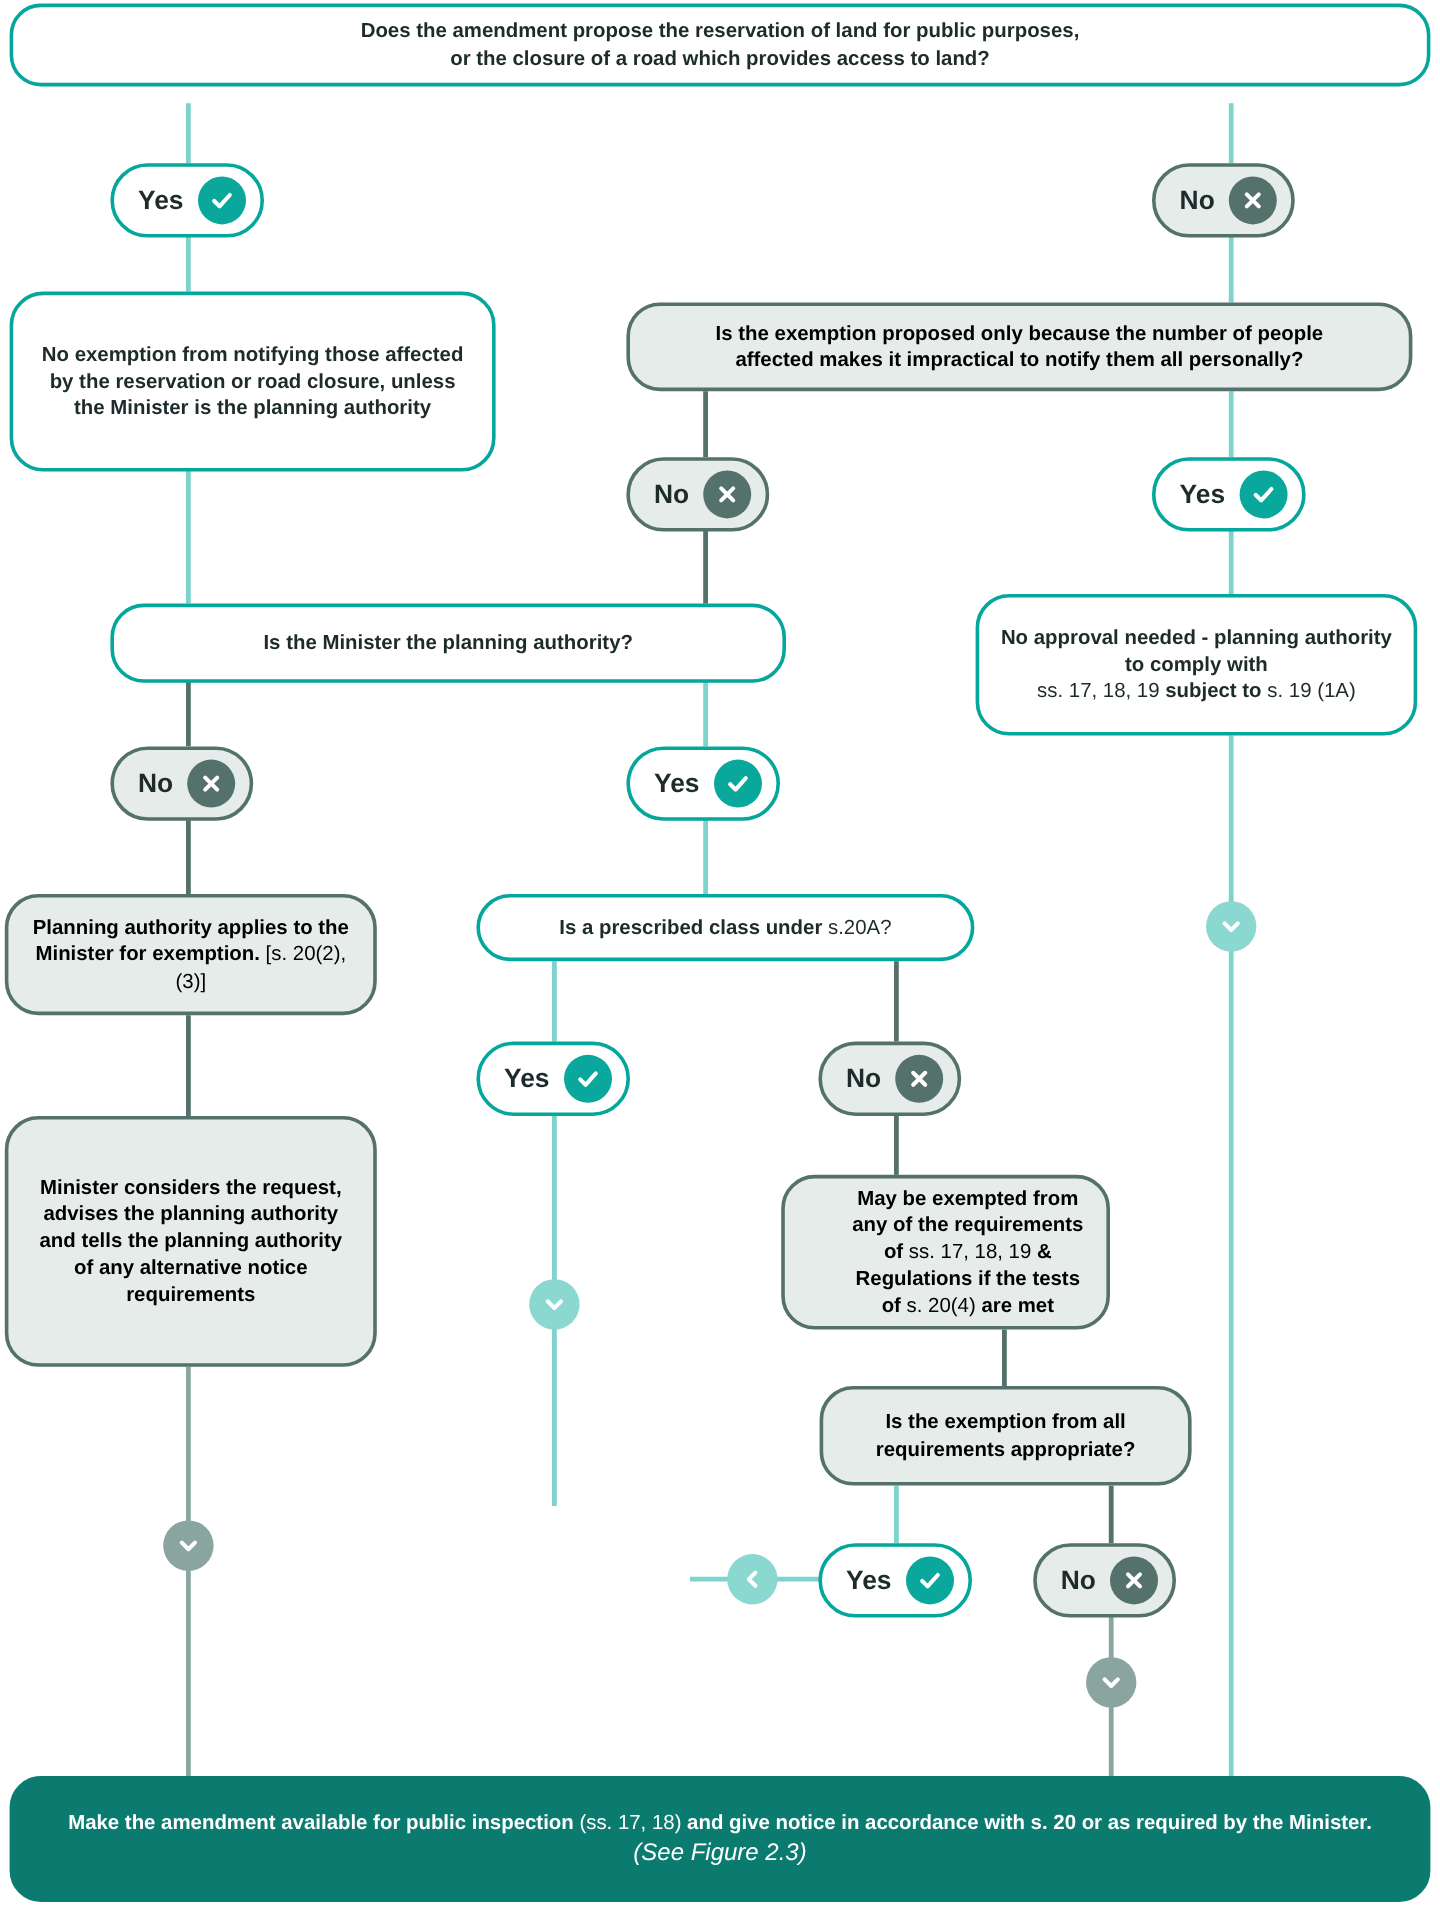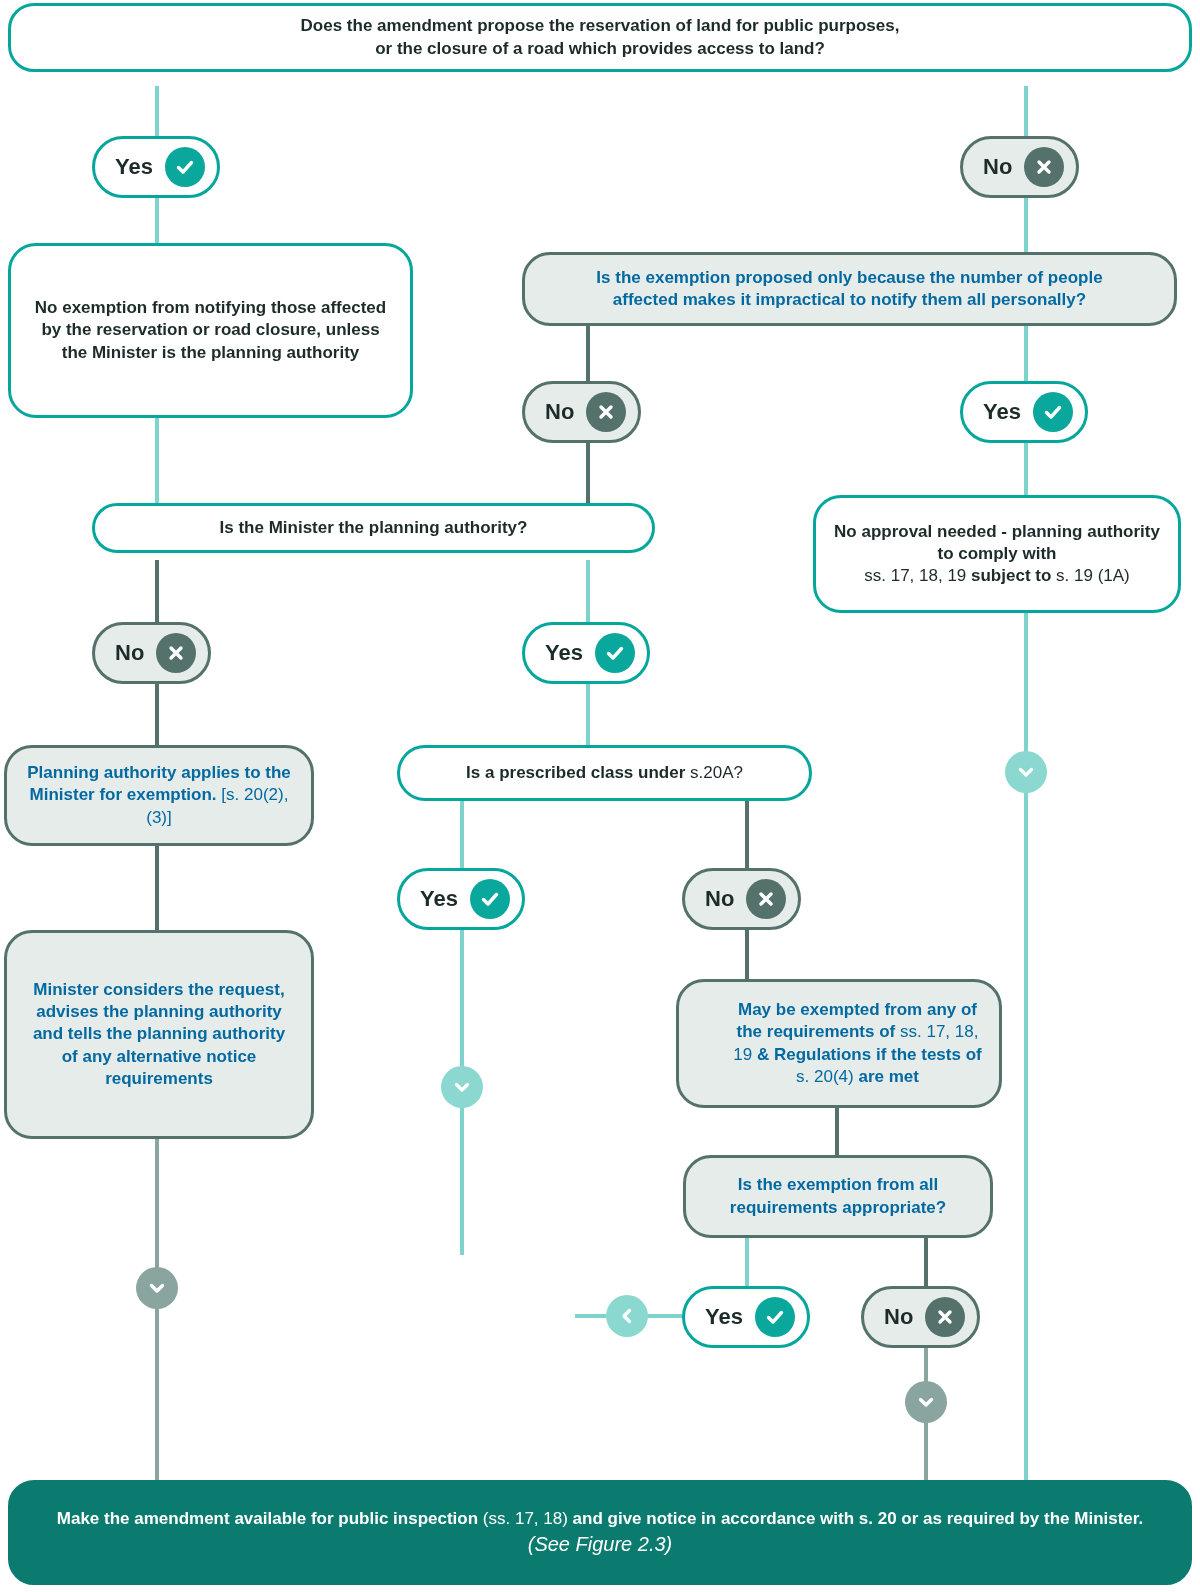"Is the exemption proposed only" .n-grey { color: #0369a1 -> #000000 }
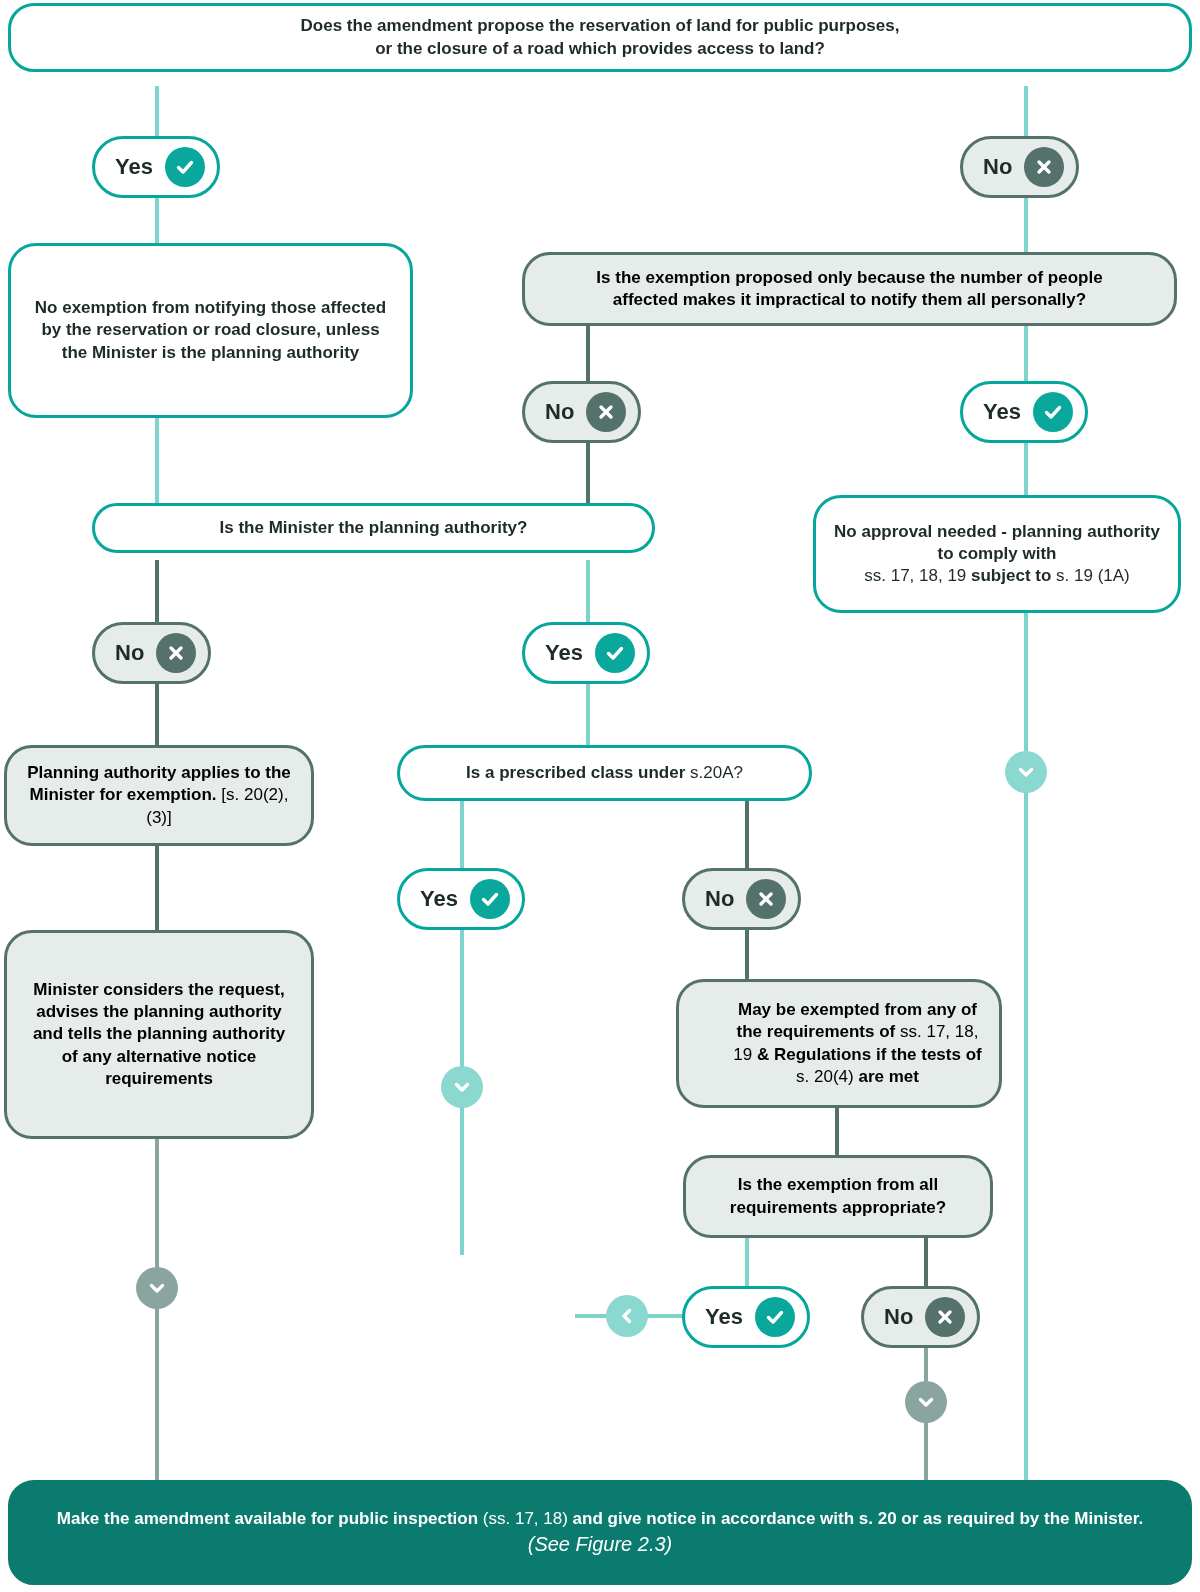"No exemption from notifying those" div.node { height: 175px -> 150px }
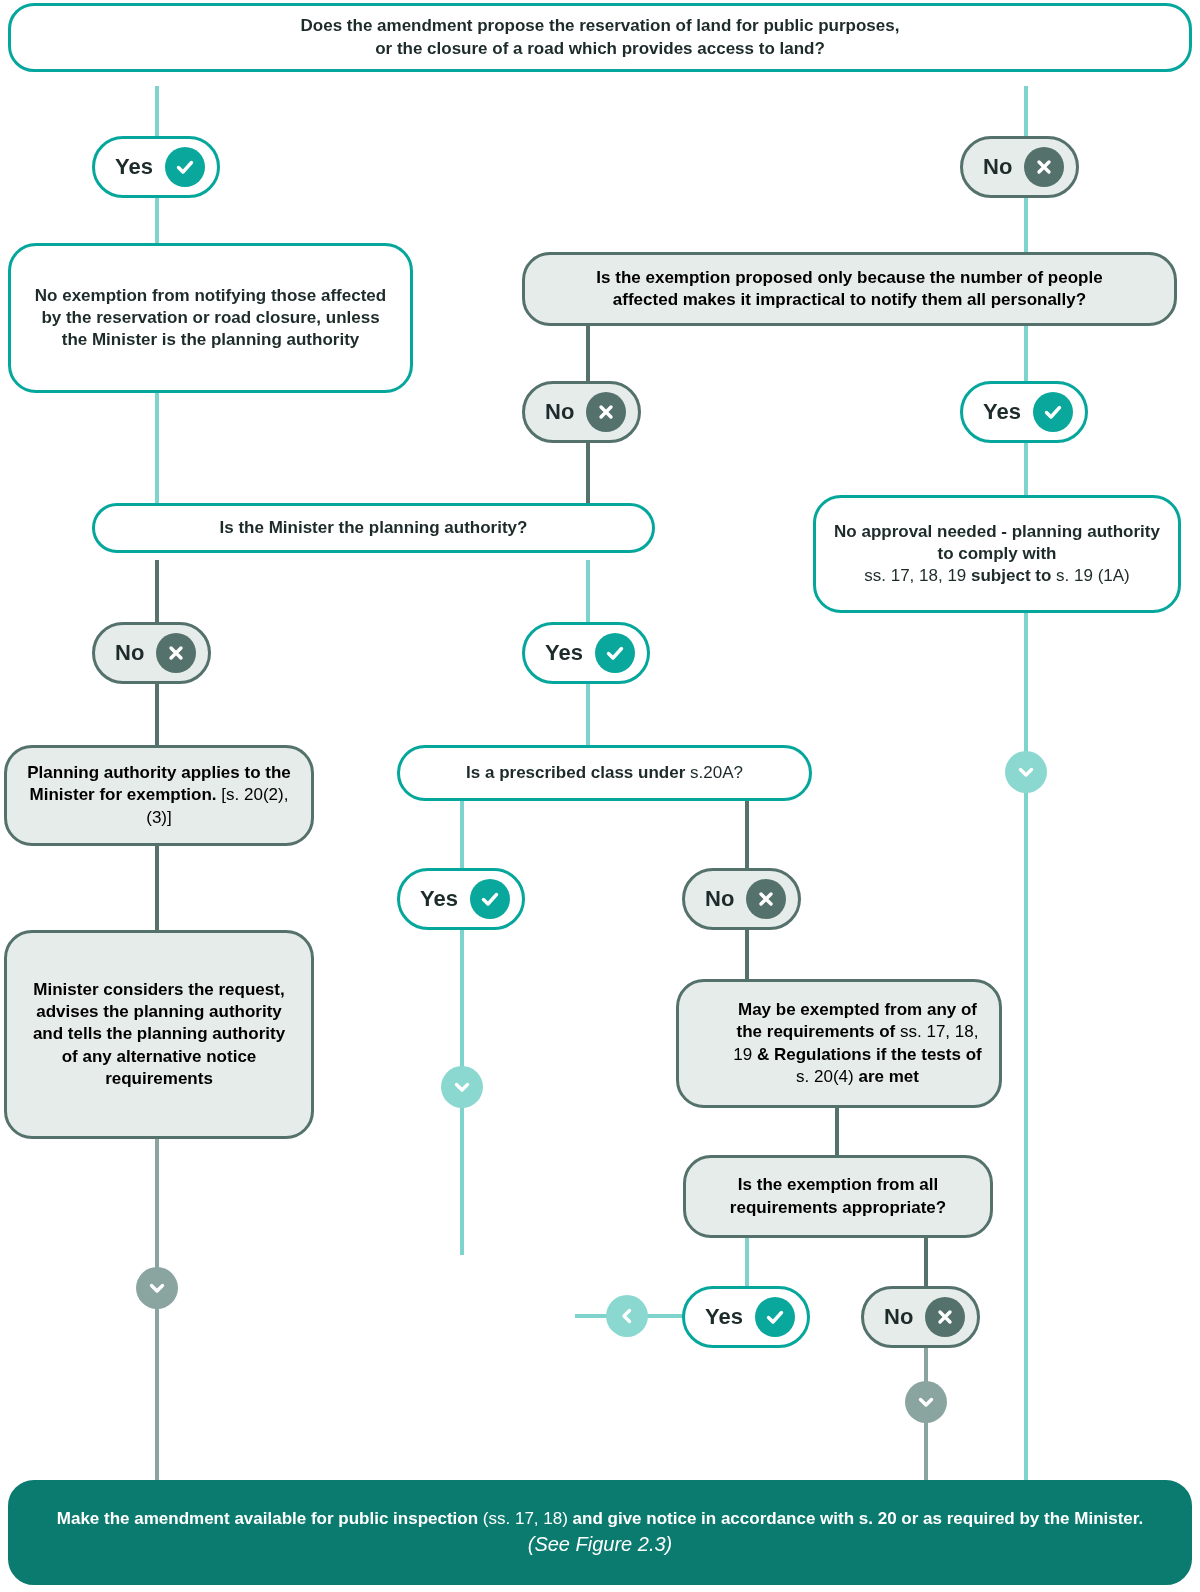"Is the Minister the planning" div.node { height: 50px -> 66px }
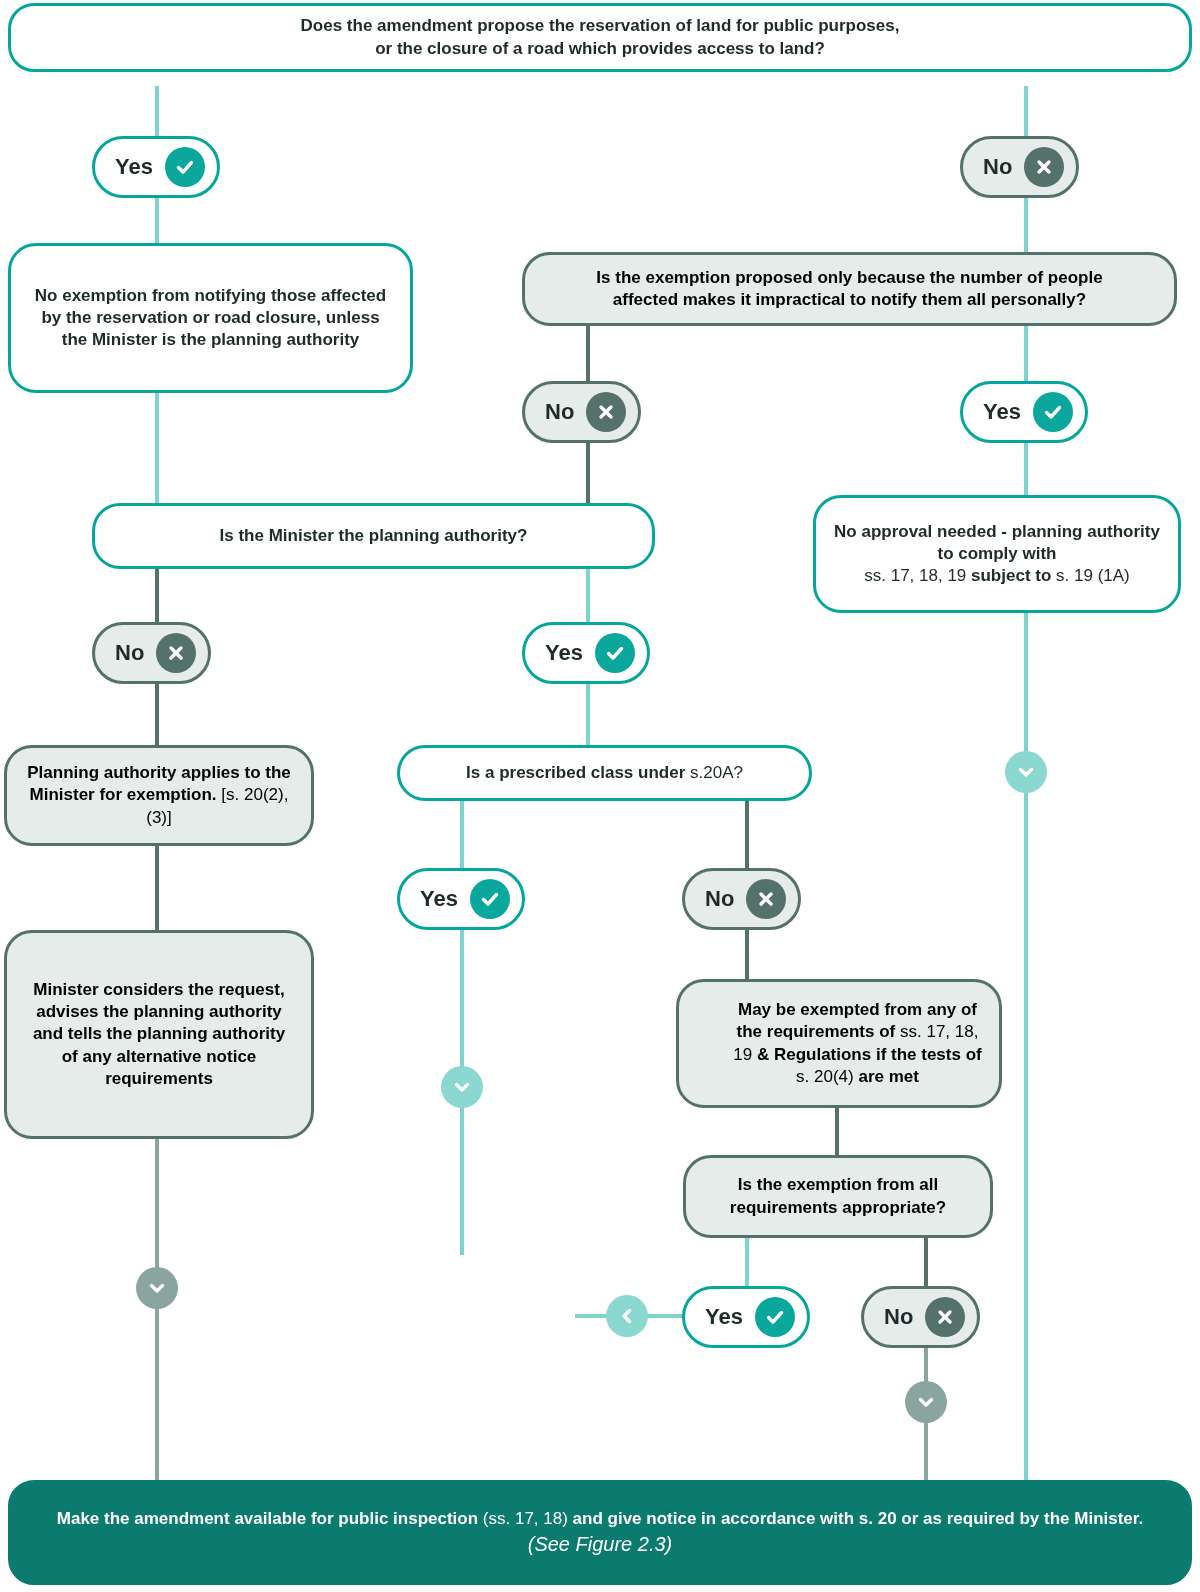"May be exempted from any" div.node { left: 676px -> 651px; width: 326px -> 274px }
